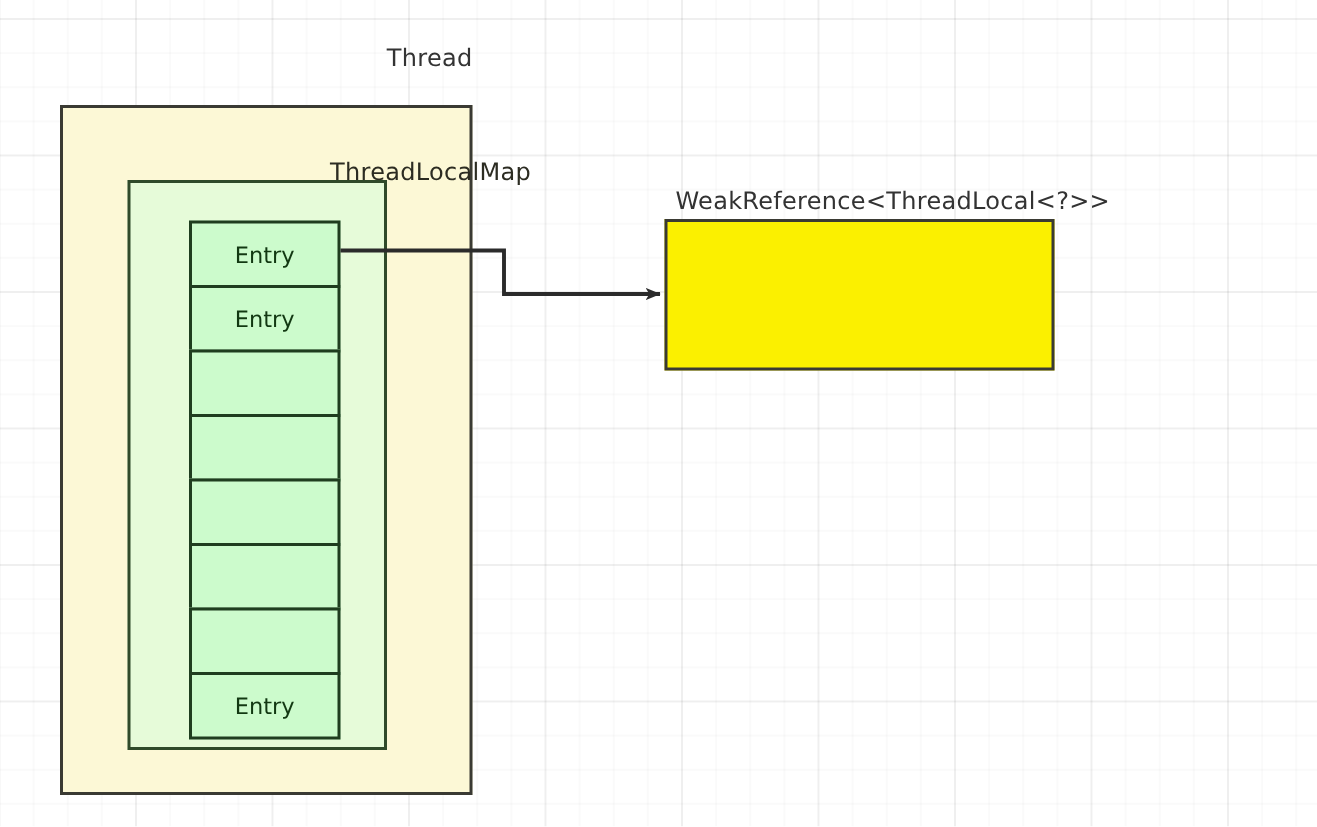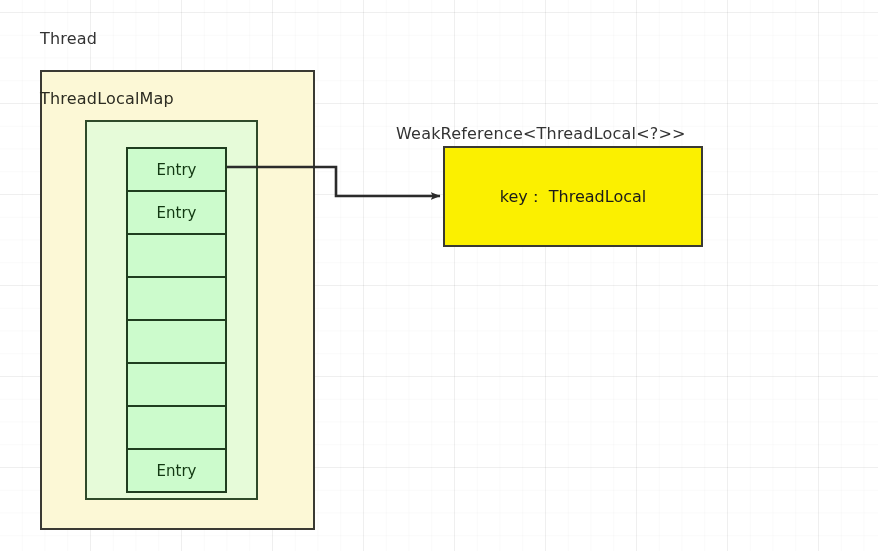"Thread" .lbl { text-align: left -> right }
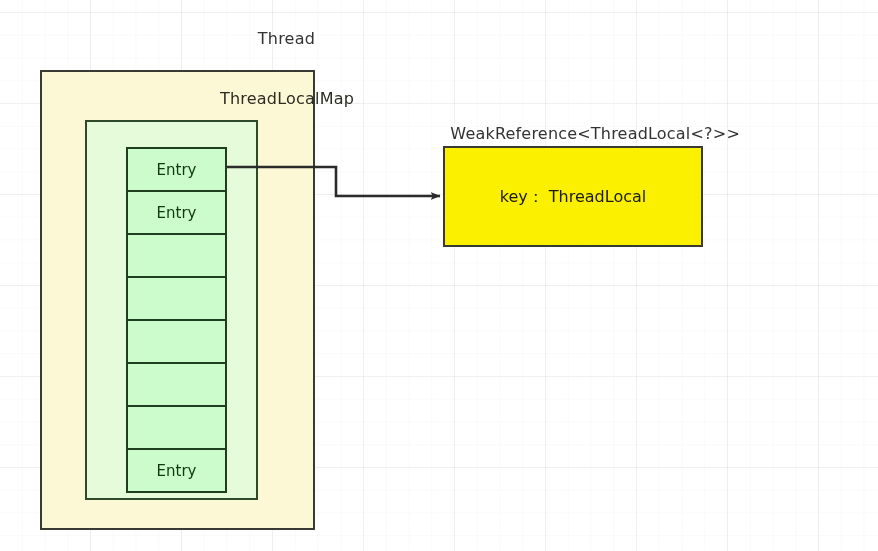"ThreadLocalMap" #map-label { top: 88px -> 104px }
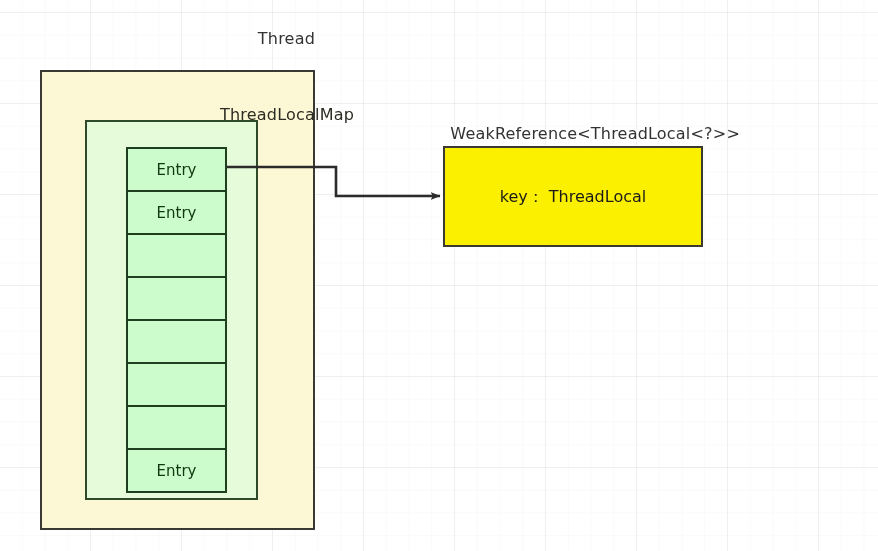"key： ThreadLocal" div.kv { html: <div>key： ThreadLocal</div> -> none }
